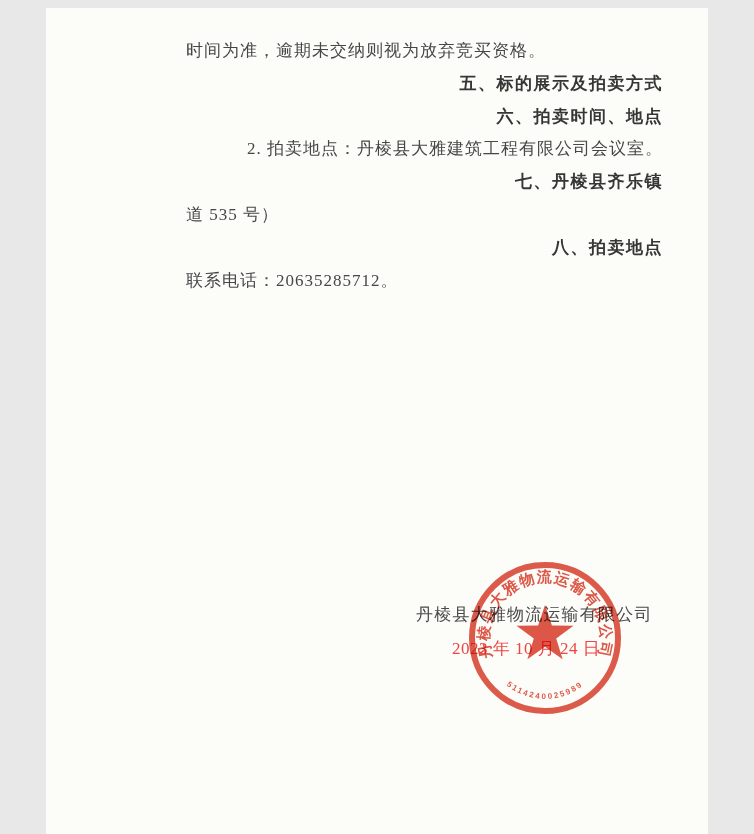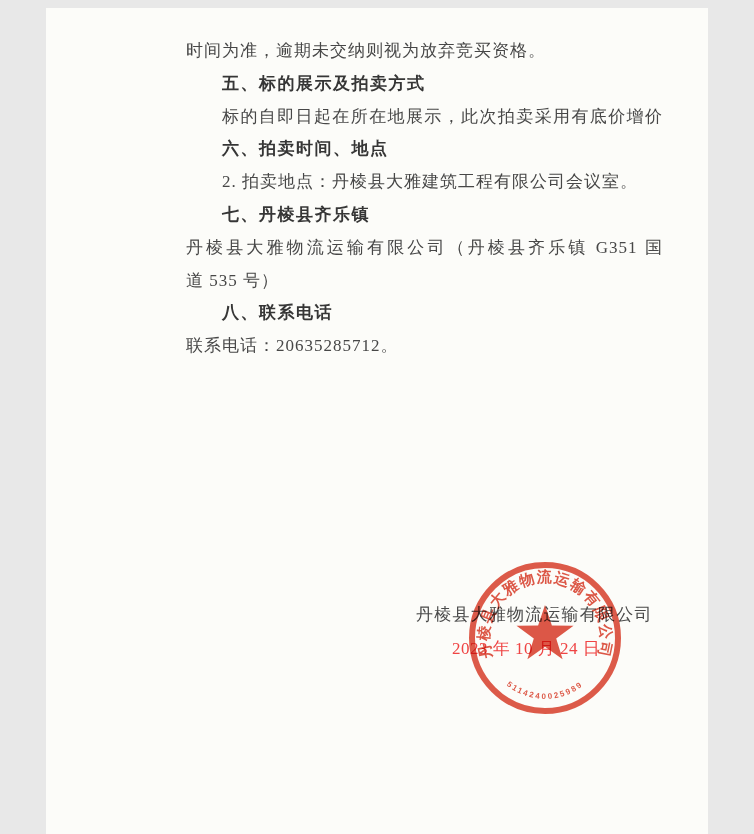"五、标的展示及拍卖方式" .ln.ind { text-align: none -> right }
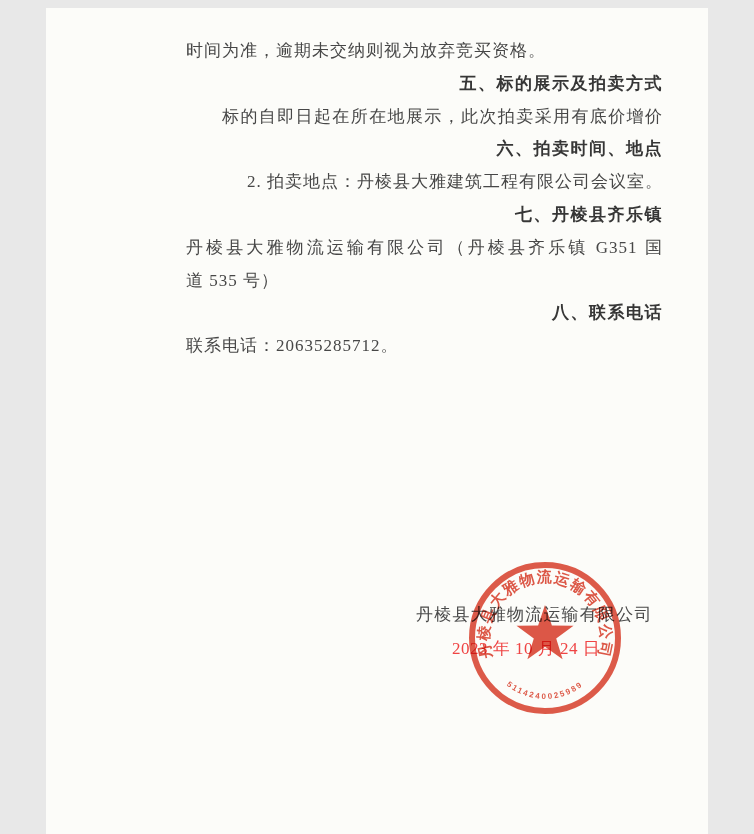"标的自即日起在所在地展示，此次拍卖采用有底价增价" div.ln { html: <div>标的自即日起在所在地展示，此次拍卖采用有底价增价</div> -> none }
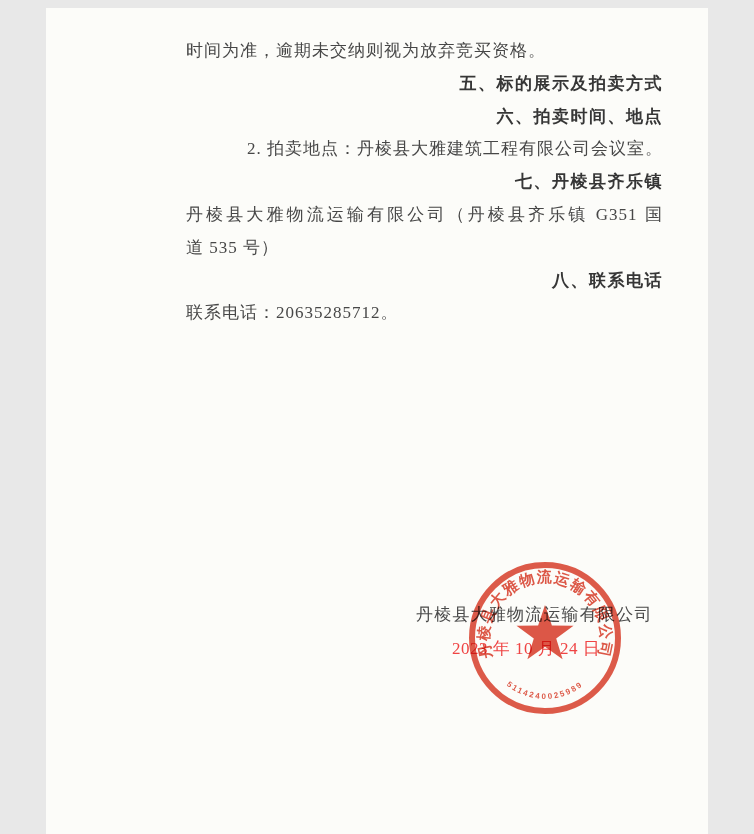"丹棱县大雅物流运输有限公司（丹棱县齐乐镇 G351 国" div.ln { html: <div>丹棱县大雅物流运输有限公司（丹棱县齐乐镇 G351 国</div> -> none }
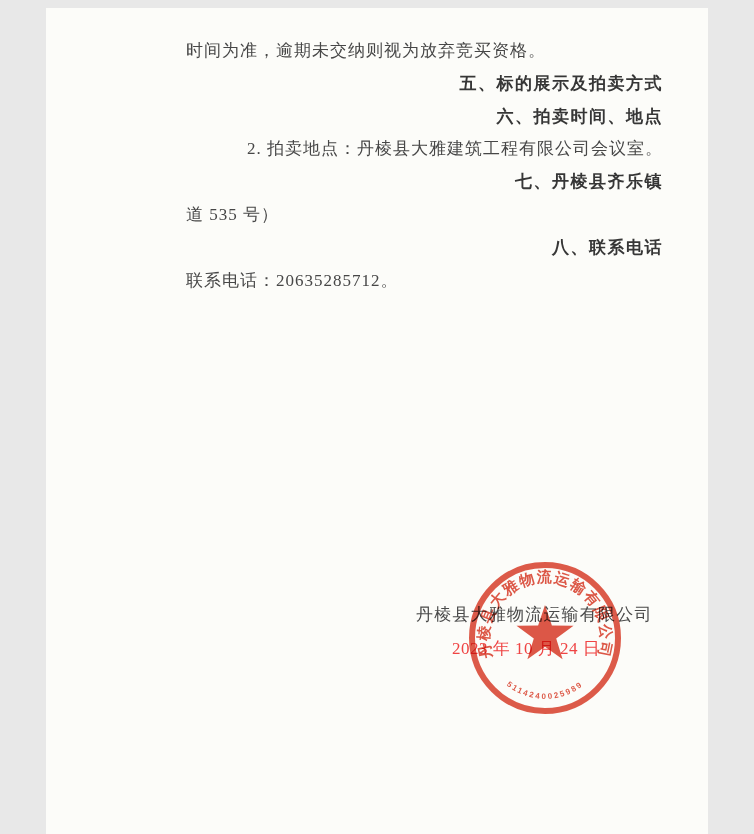"八、联系电话" div.ln { text: 联系电话 -> 拍卖地点 }
